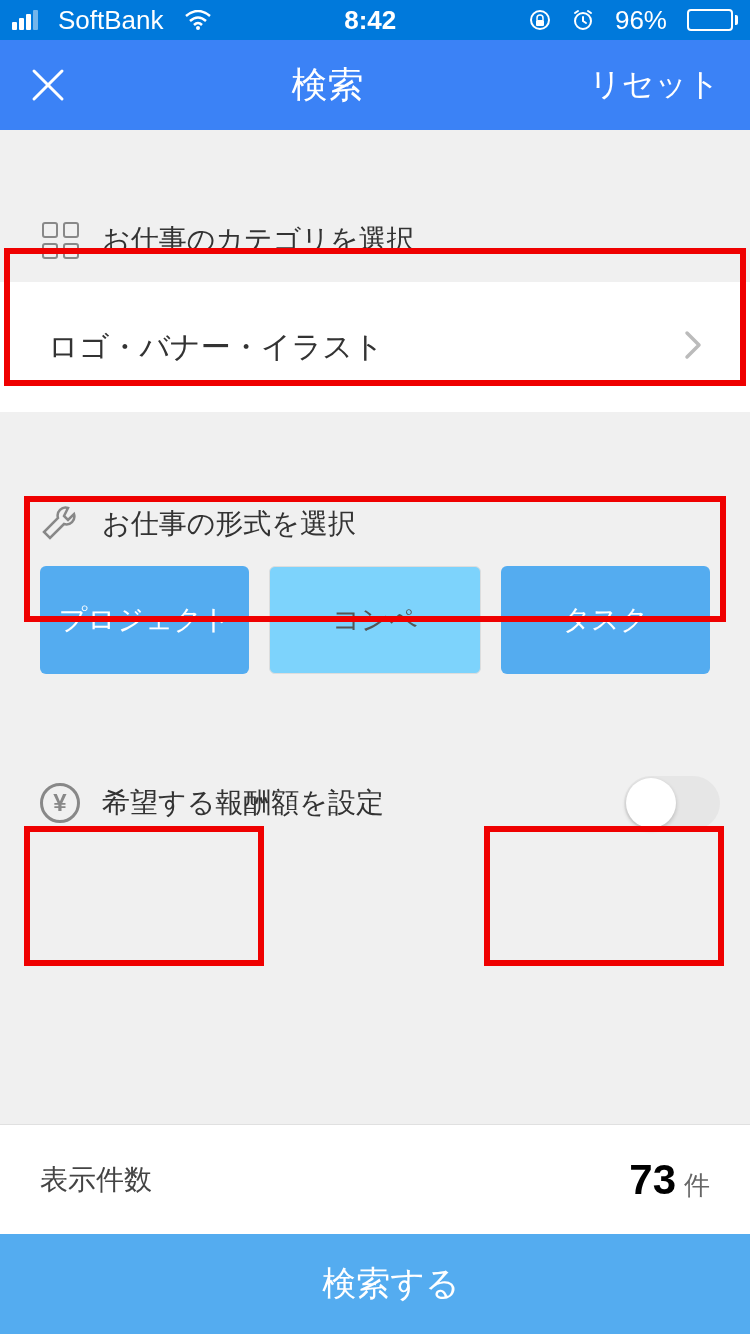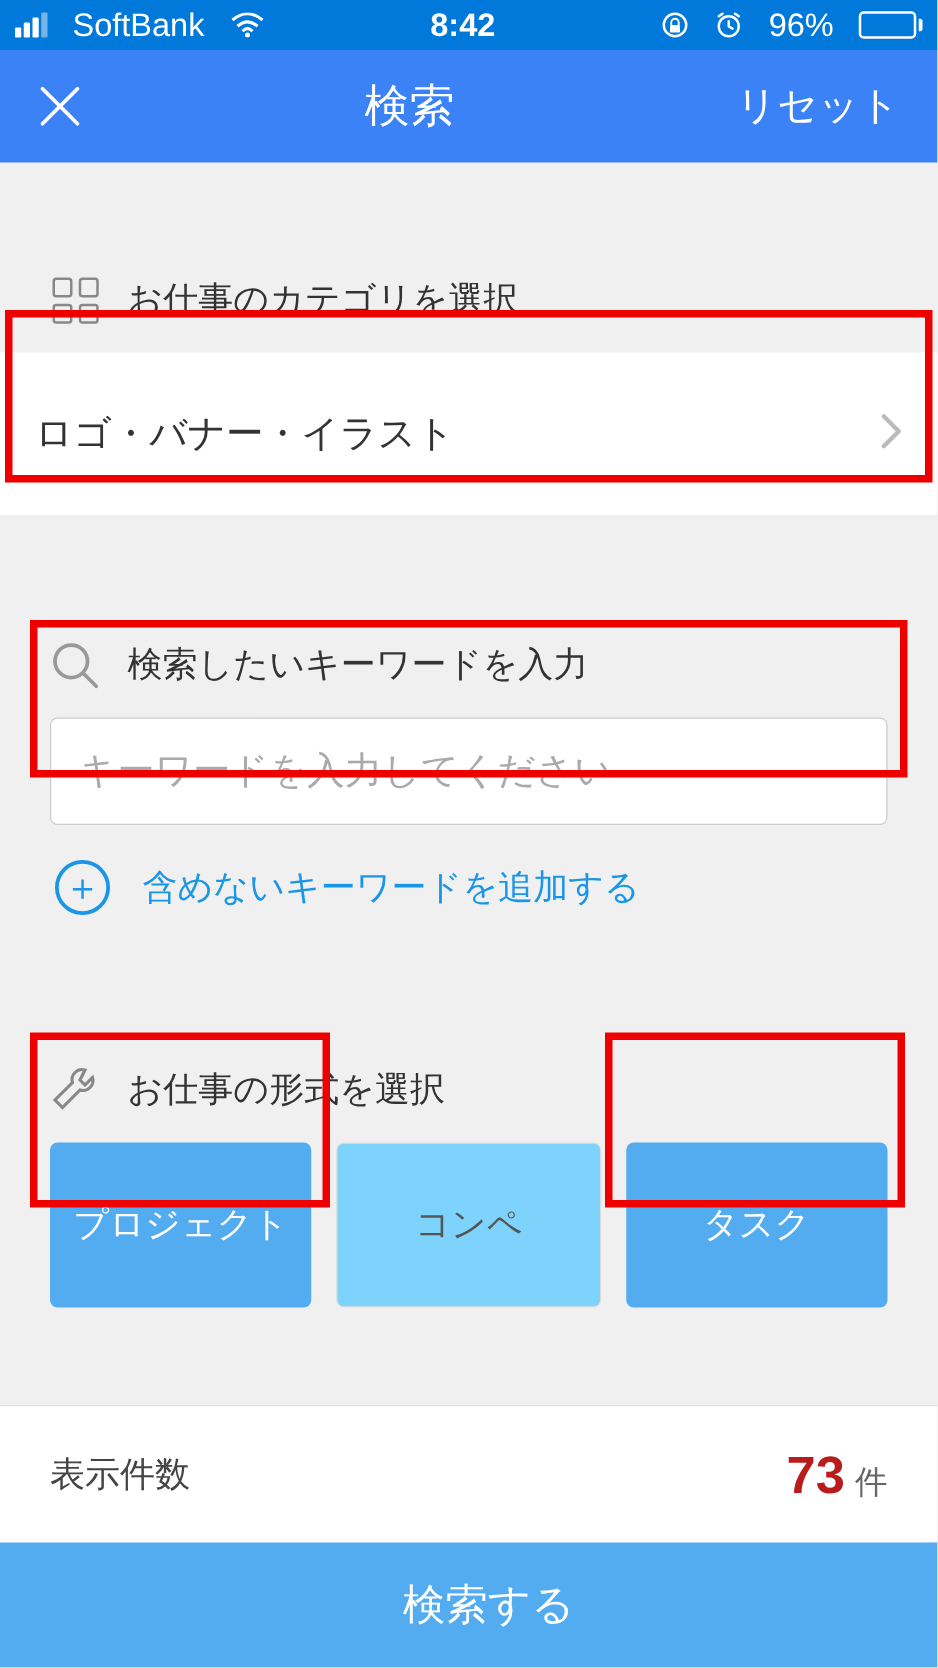"ロゴ・バナー・イラスト" .category-row { padding: 0 28px -> 0 48px }
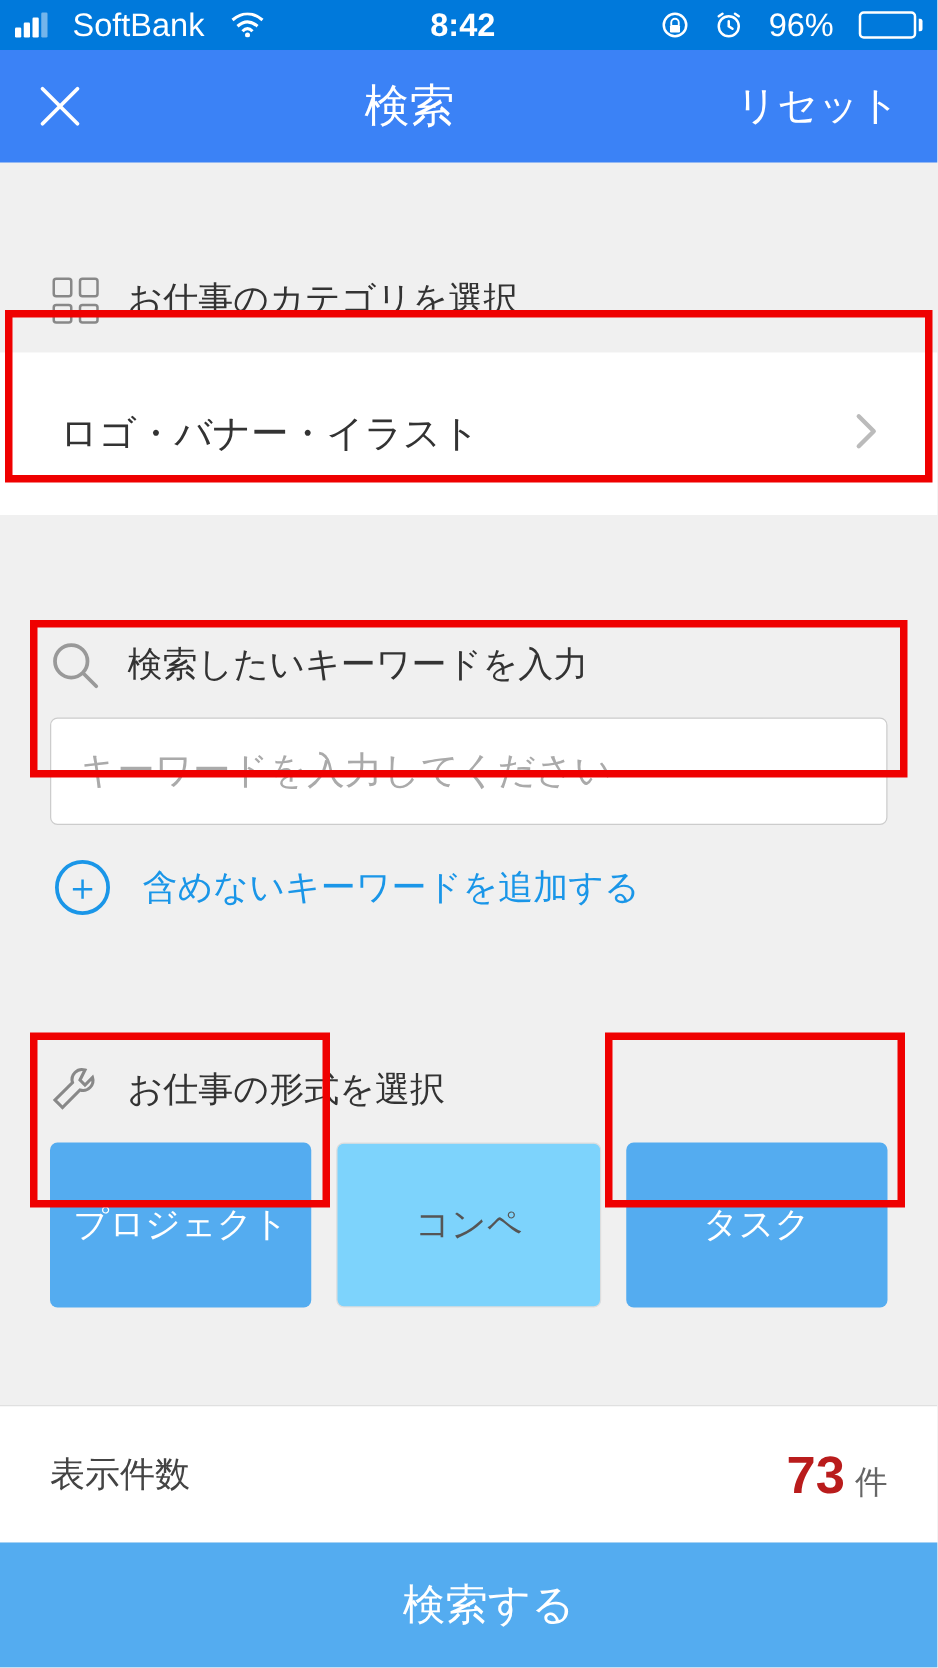"検索したいキーワードを入力" div.section-keyword { html: <div> <div> <div> <svg> <circle></circle> <line></line> </svg> </div> <div>検索したいキーワードを入力</div> </div> <div> <input> </div> <div> <div>＋</div> <div>含めないキーワードを追加する</div> </div> </div> -> none }
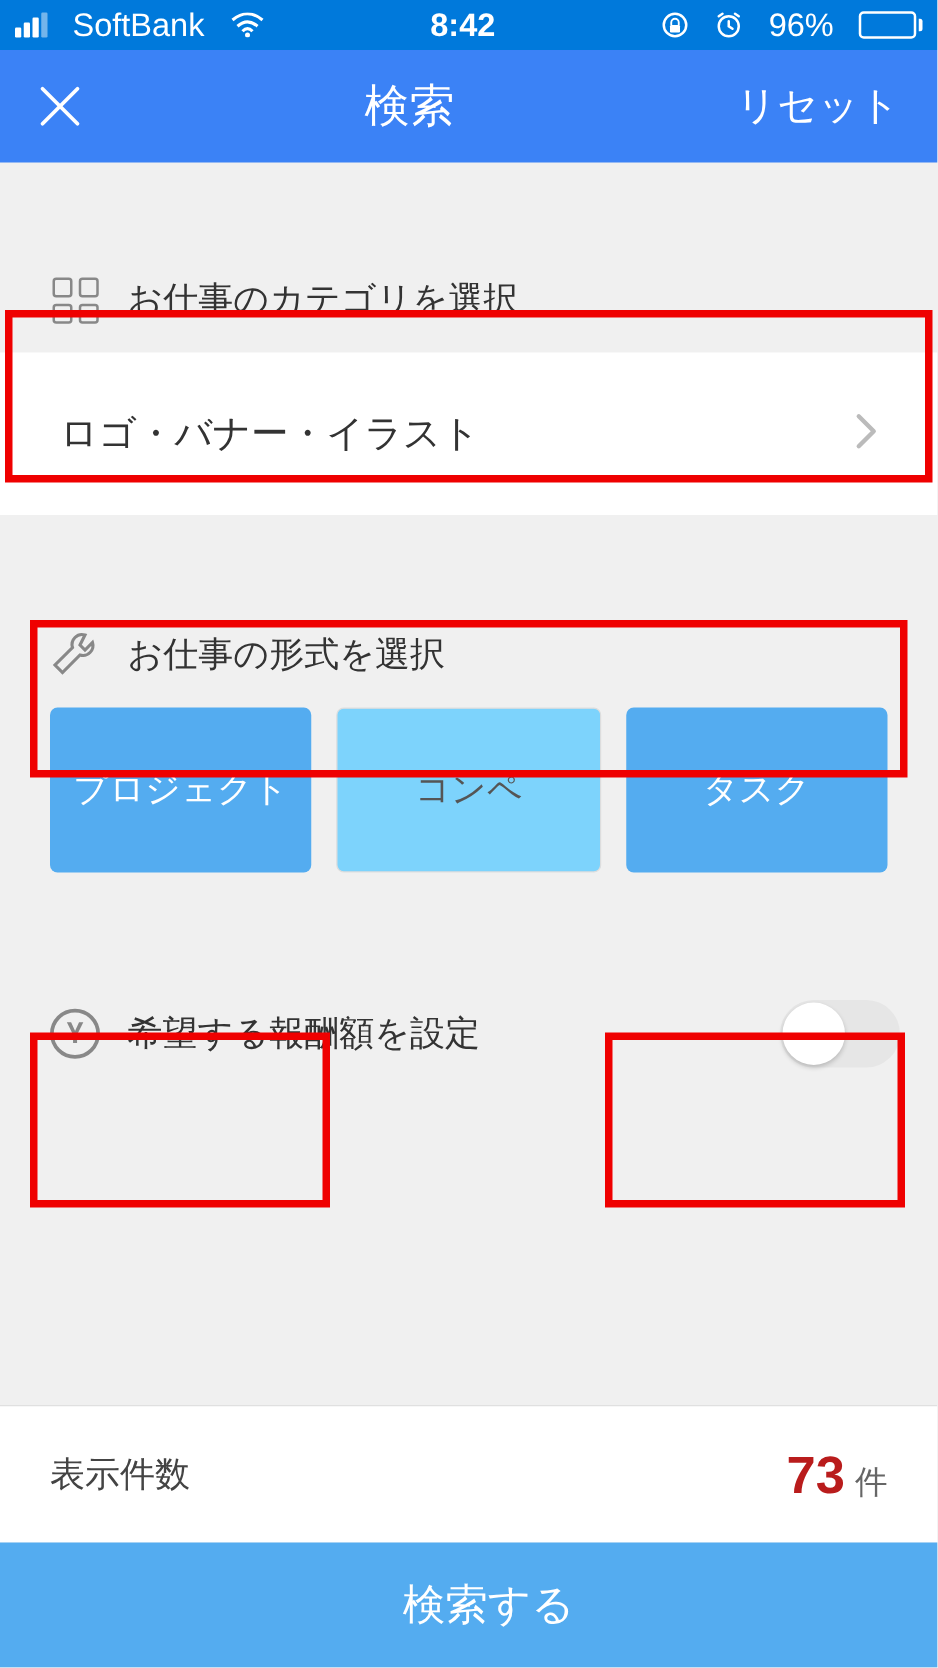"プロジェクト" .format-btn { height: 132px -> 108px }
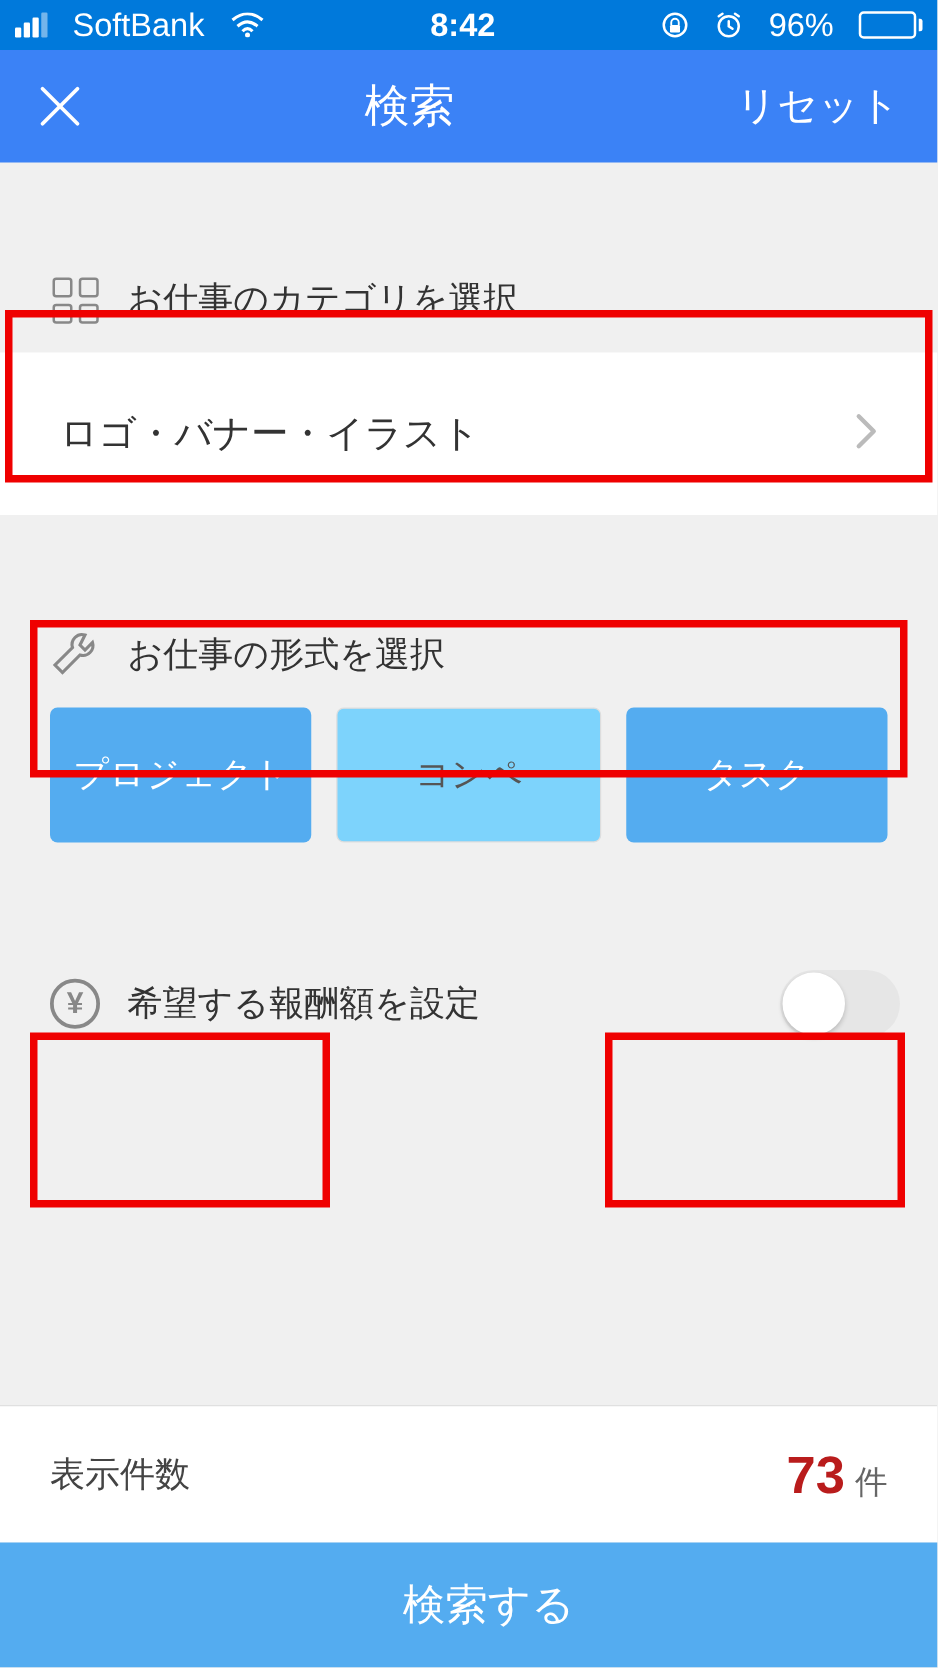"73" .results-bar .count { color: #b91c1c -> #000000 }
